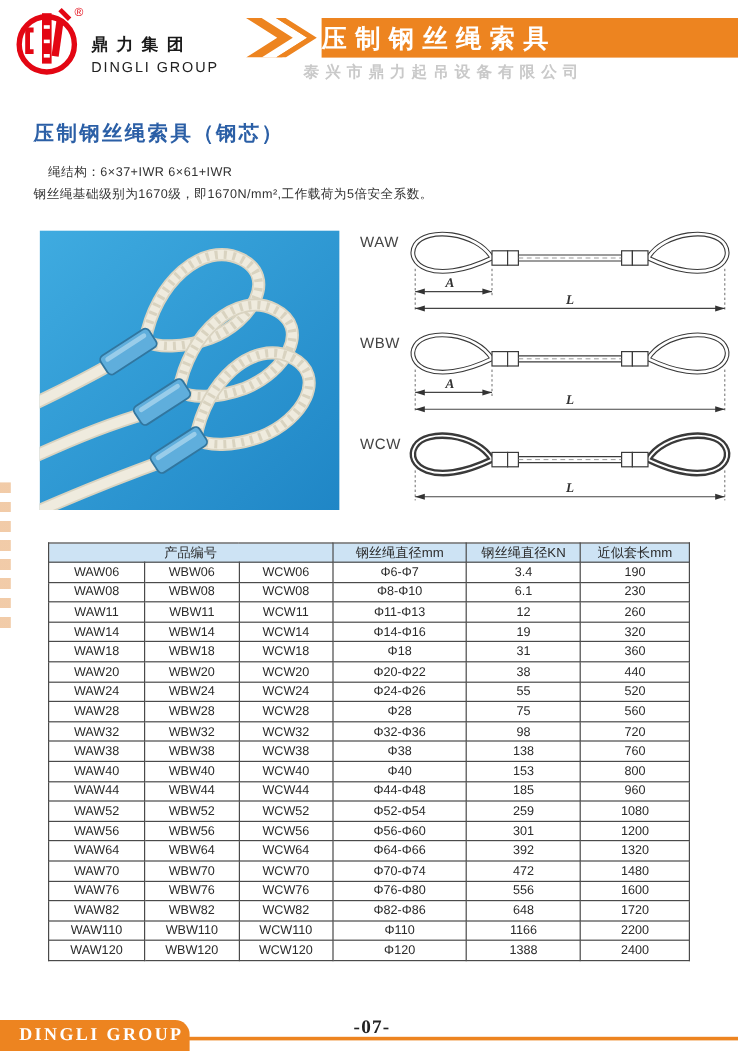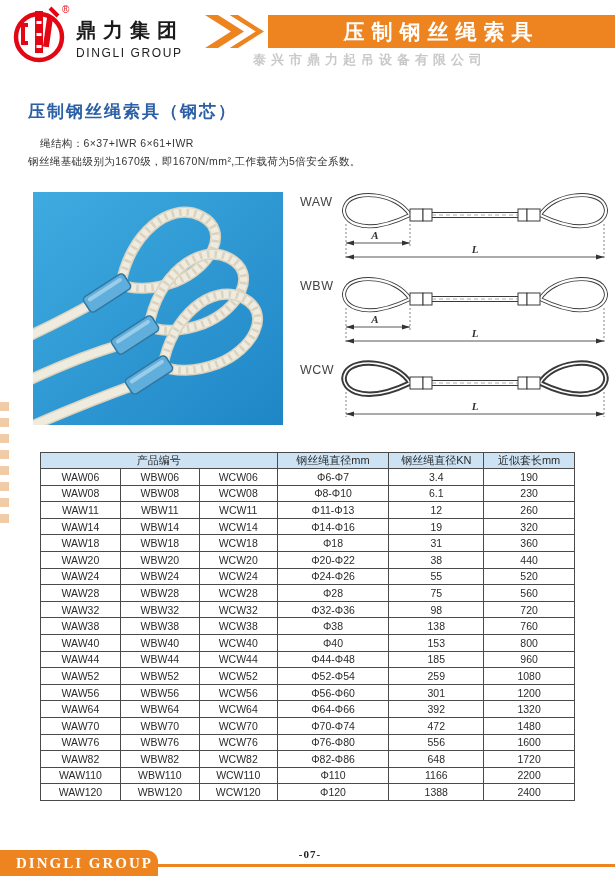"鼎力集团" .logo-cn { font-size: 20px -> 14px; margin-top: none -> 12px }
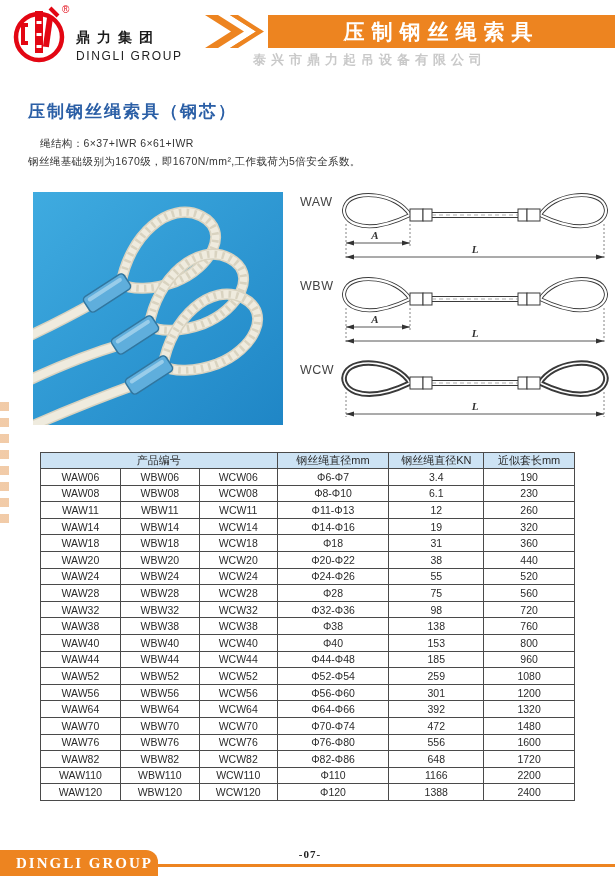"压制钢丝绳索具" .banner { justify-content: center -> none }
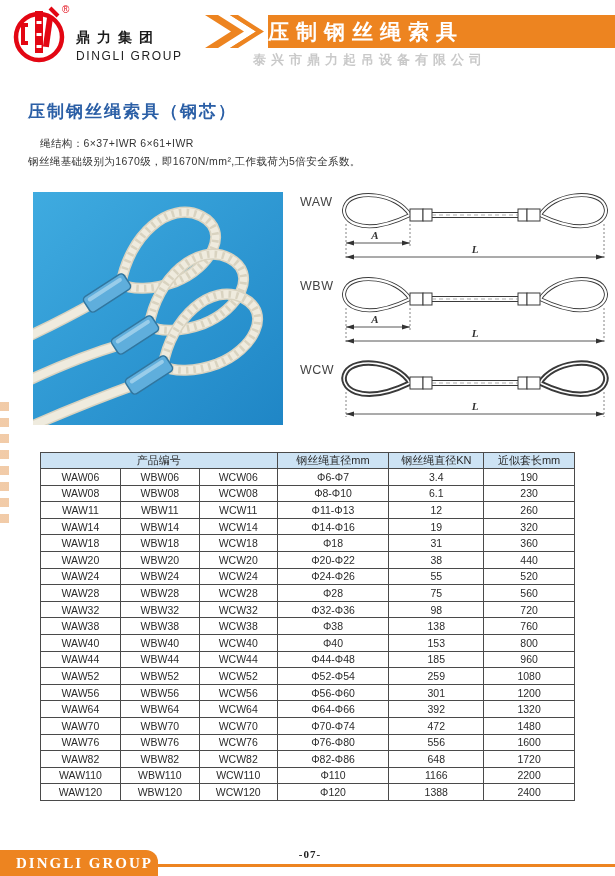"-07-" .page-num { font-size: 11px -> 16px }
